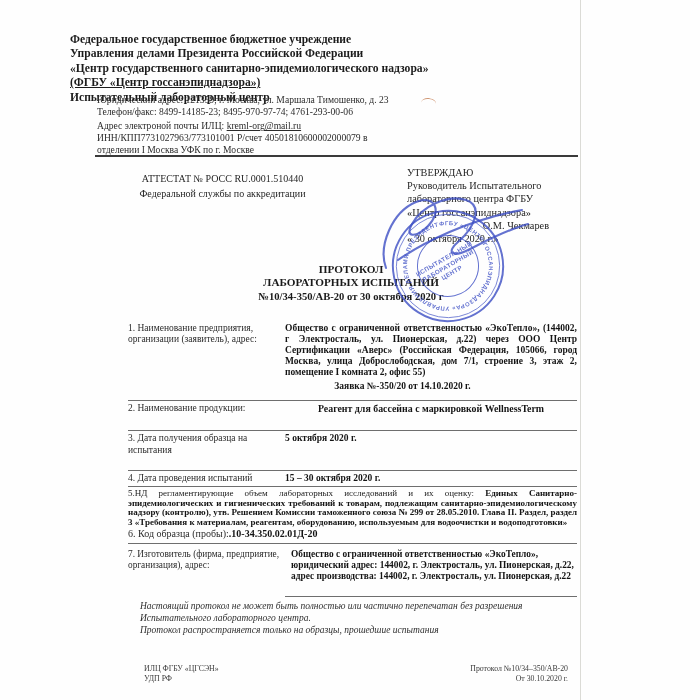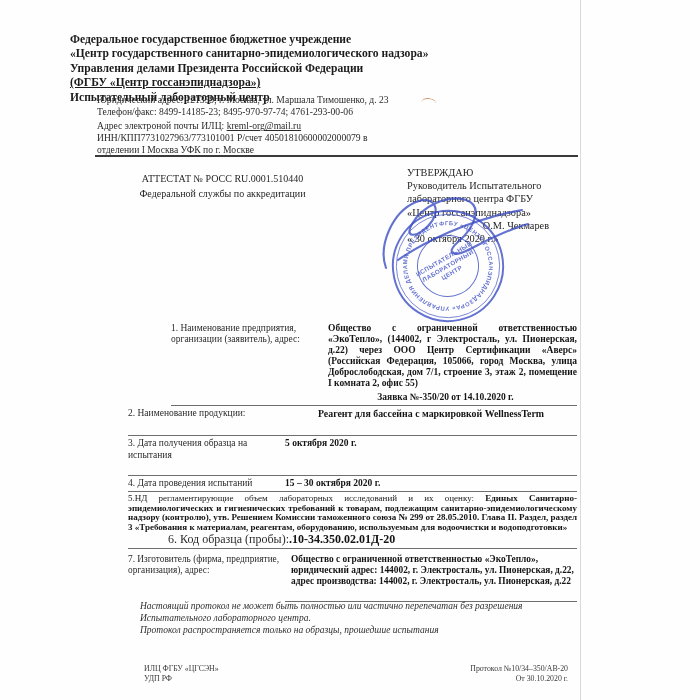"«Центр государственного" div { order: before "Управления делами Президента Российской" -> after "Управления делами Президента Российской" }
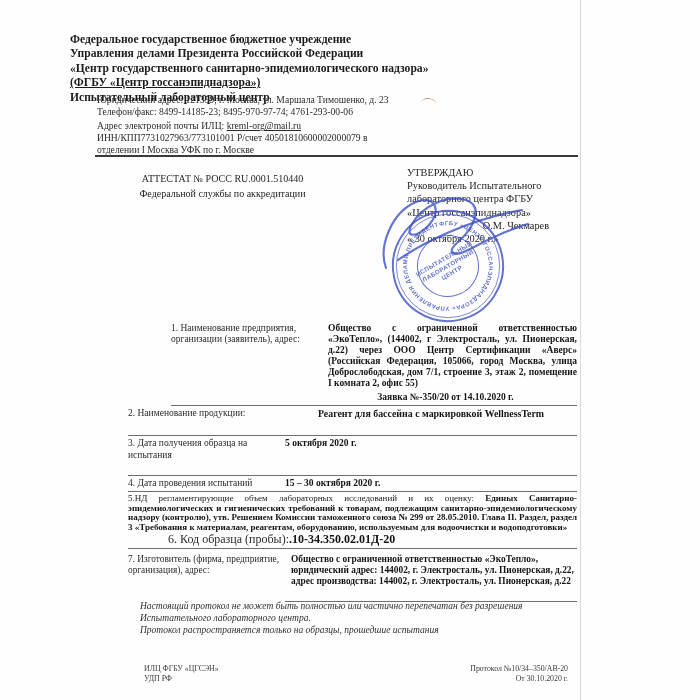"ПРОТОКОЛ" div.title { html: none -> <div> <div>ПРОТОКОЛ</div> <div>ЛАБОРАТОРНЫХ ИСПЫТАНИЙ</div> <div>№10/34-350/АВ-20 от 30 октября 2020 г</div> </div> }
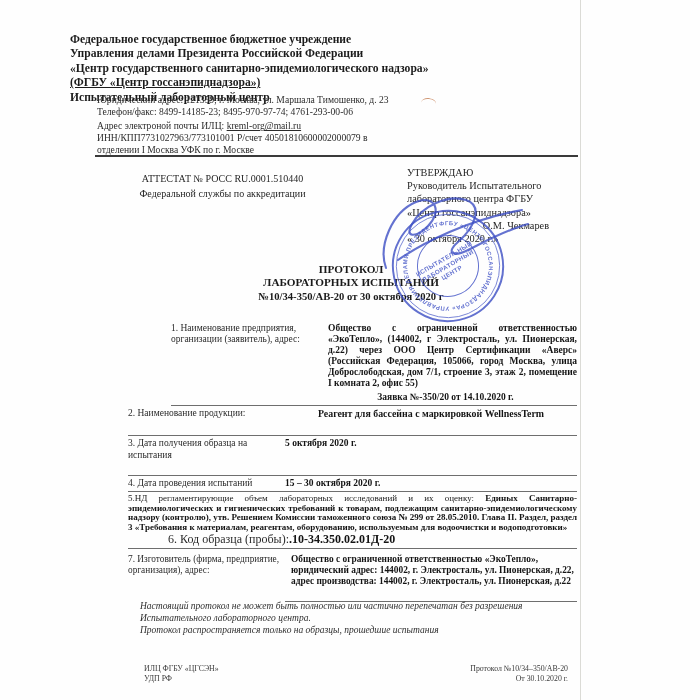"1. Наименование предприятия, организации" .r1 { margin-left: 43px -> none; padding-bottom: 2px -> 8px }
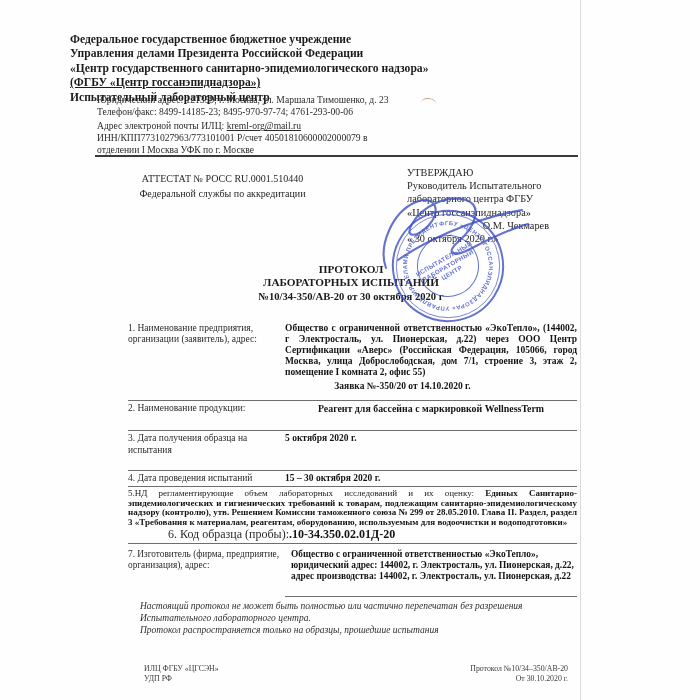"6. Код образца" .r6-line { font-size: 12px -> 10px; margin-left: 40px -> none }
